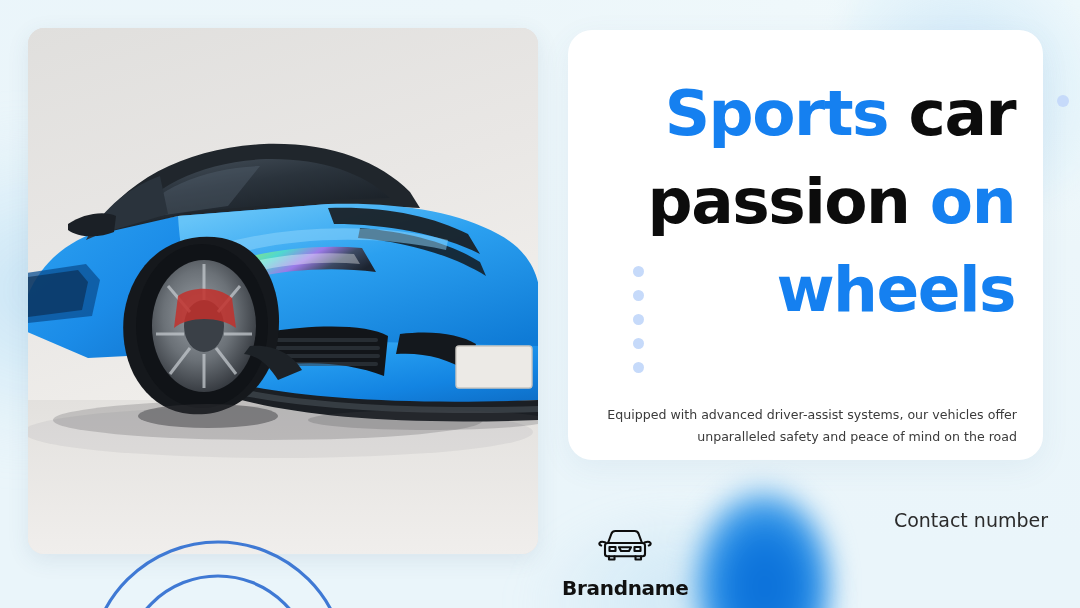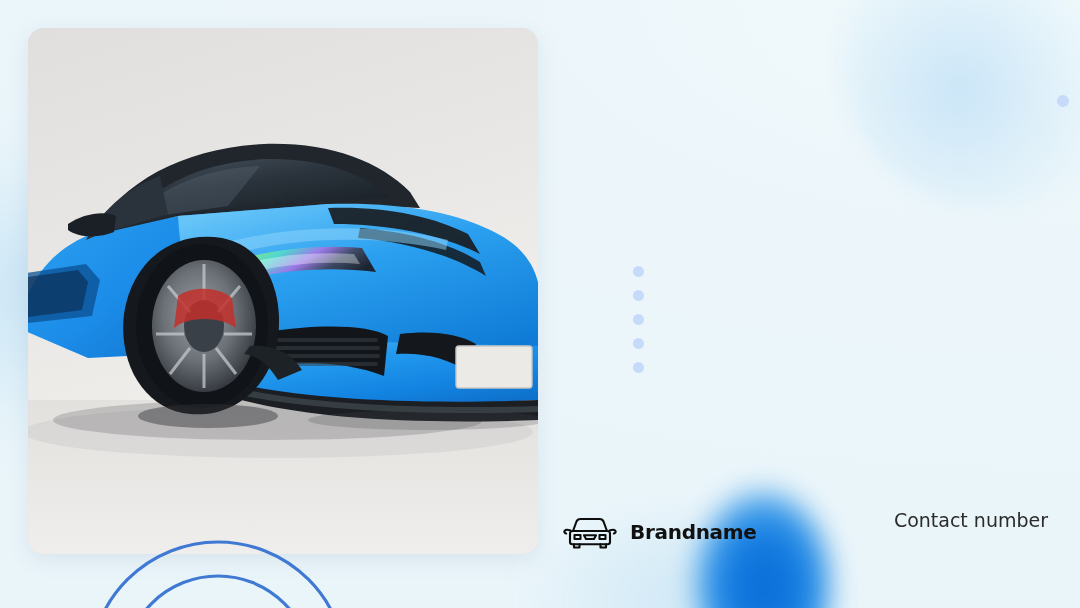"Sports car" div.card { html: none -> <div> <div> <span>Sports</span> <span>car</span><br> <span>passion</span> <span>on</span><br> <span>wheels</span> </div> <div>Equipped with advanced driver-assist systems, our vehicles offer unparalleled safety and peace of mind on the road</div> </div> }
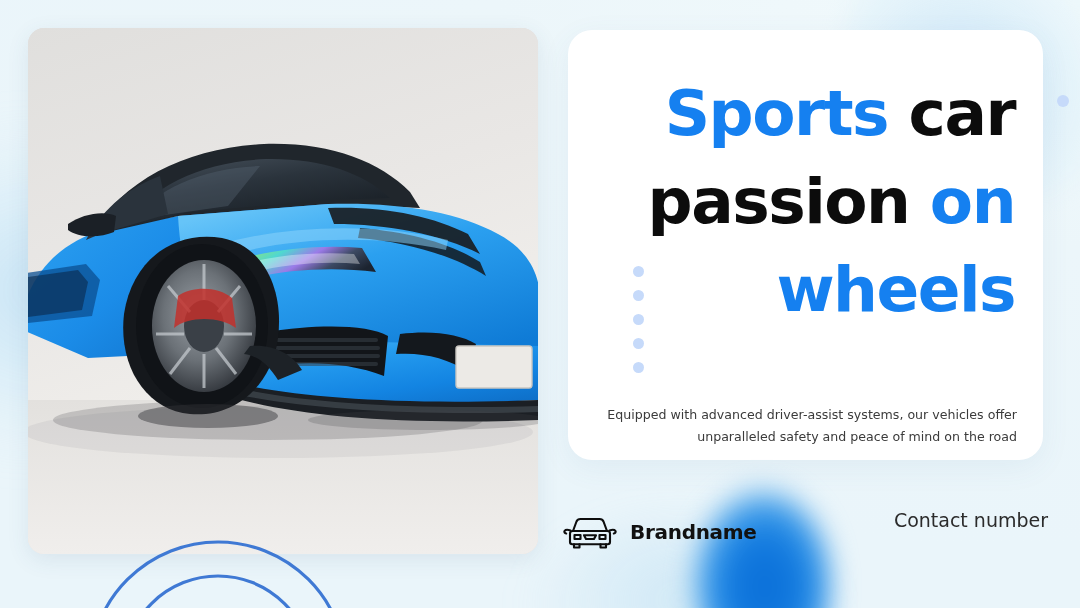"Brandname" .brand { flex-direction: none -> column; top: 512px -> 524px }
